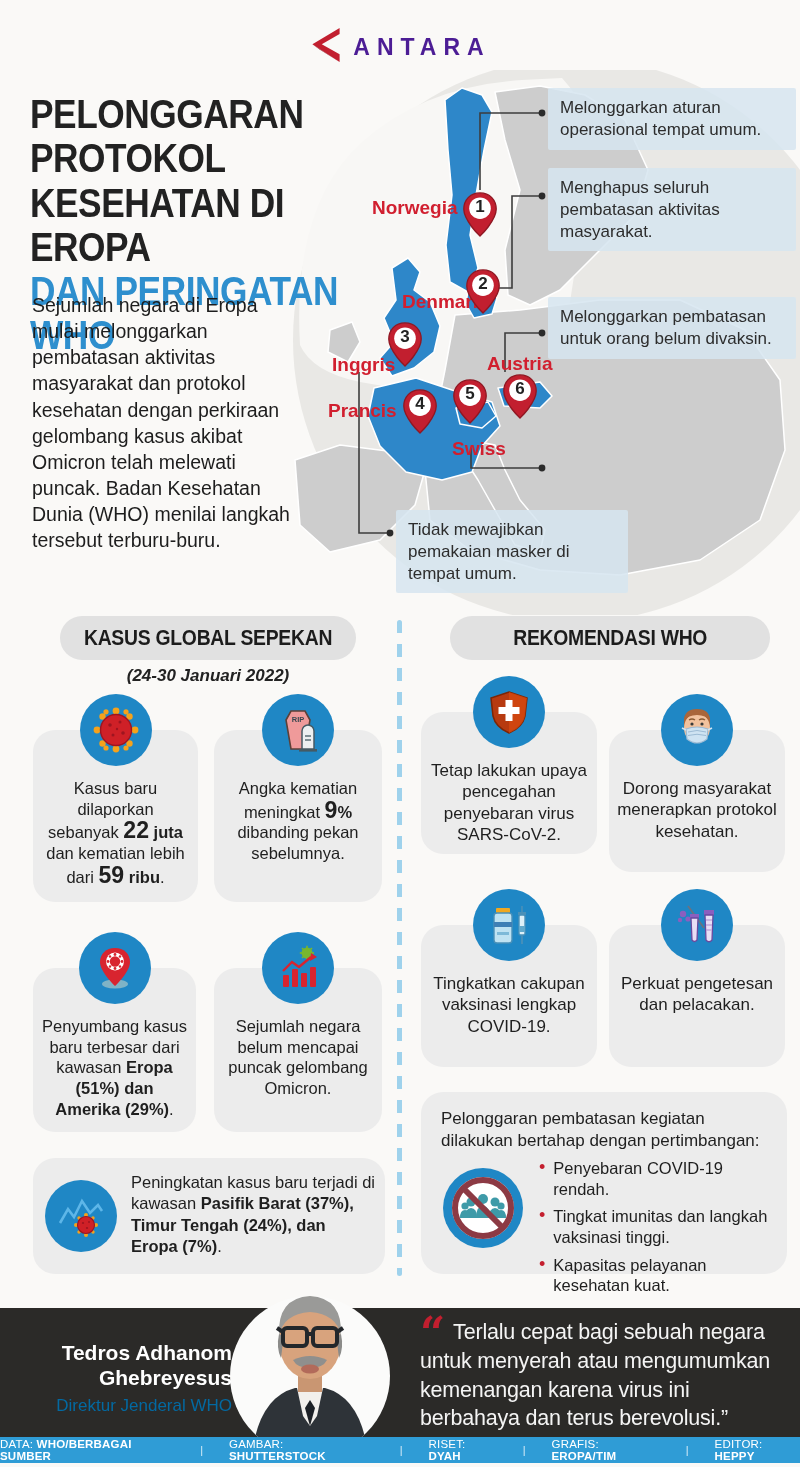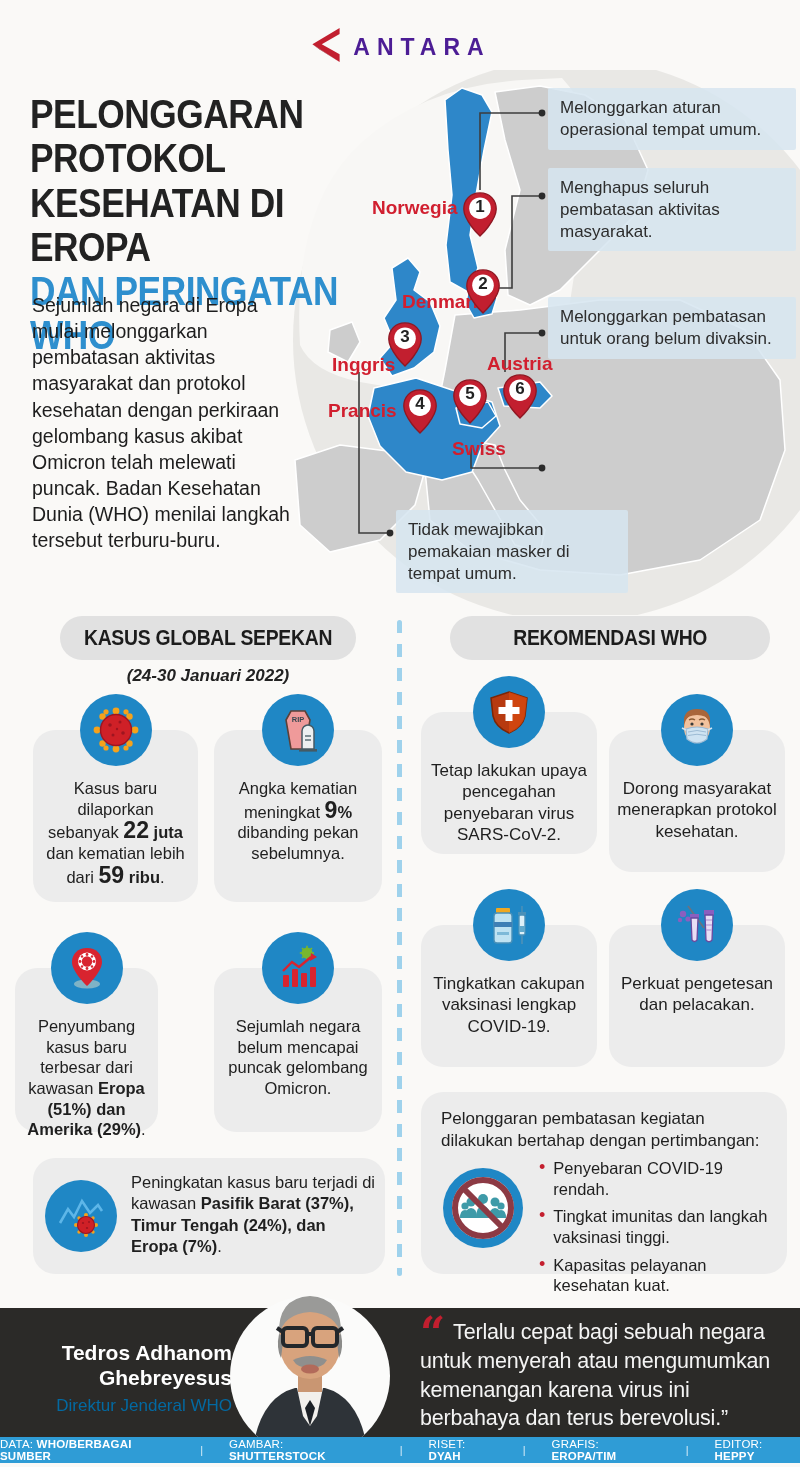"Penyumbang kasus baru terbesar dari" div.abs { left: 15px -> 33px; width: 143px -> 163px }
